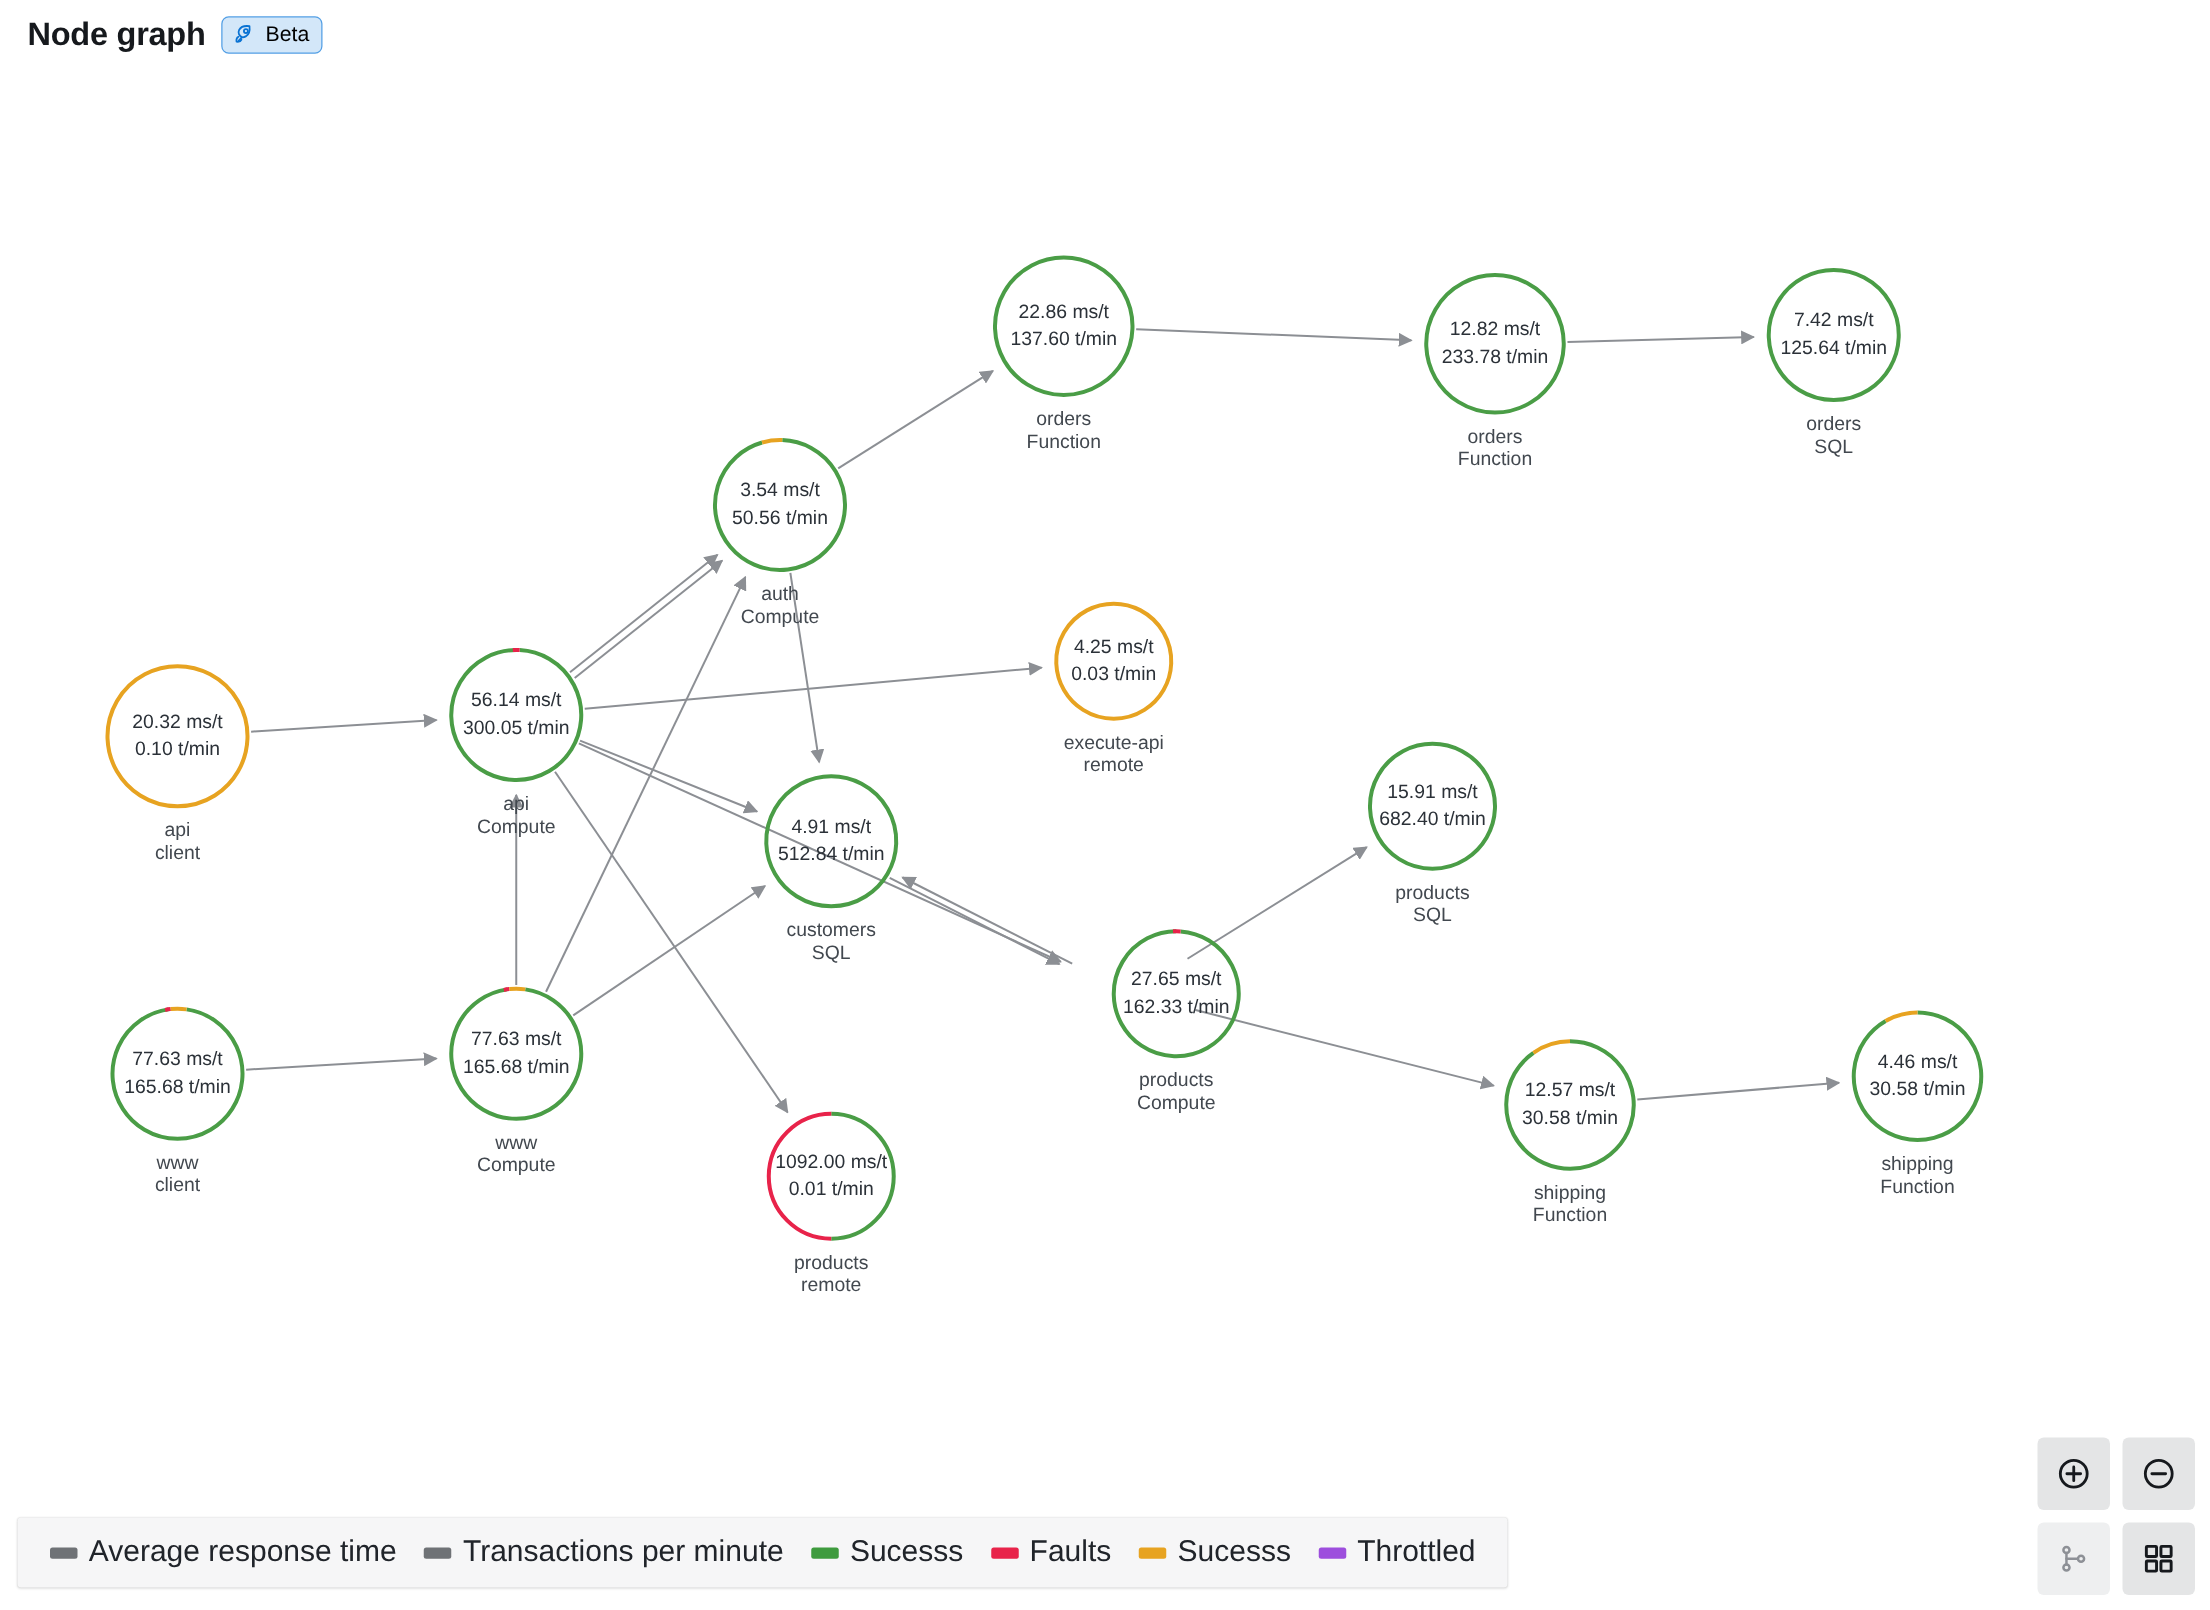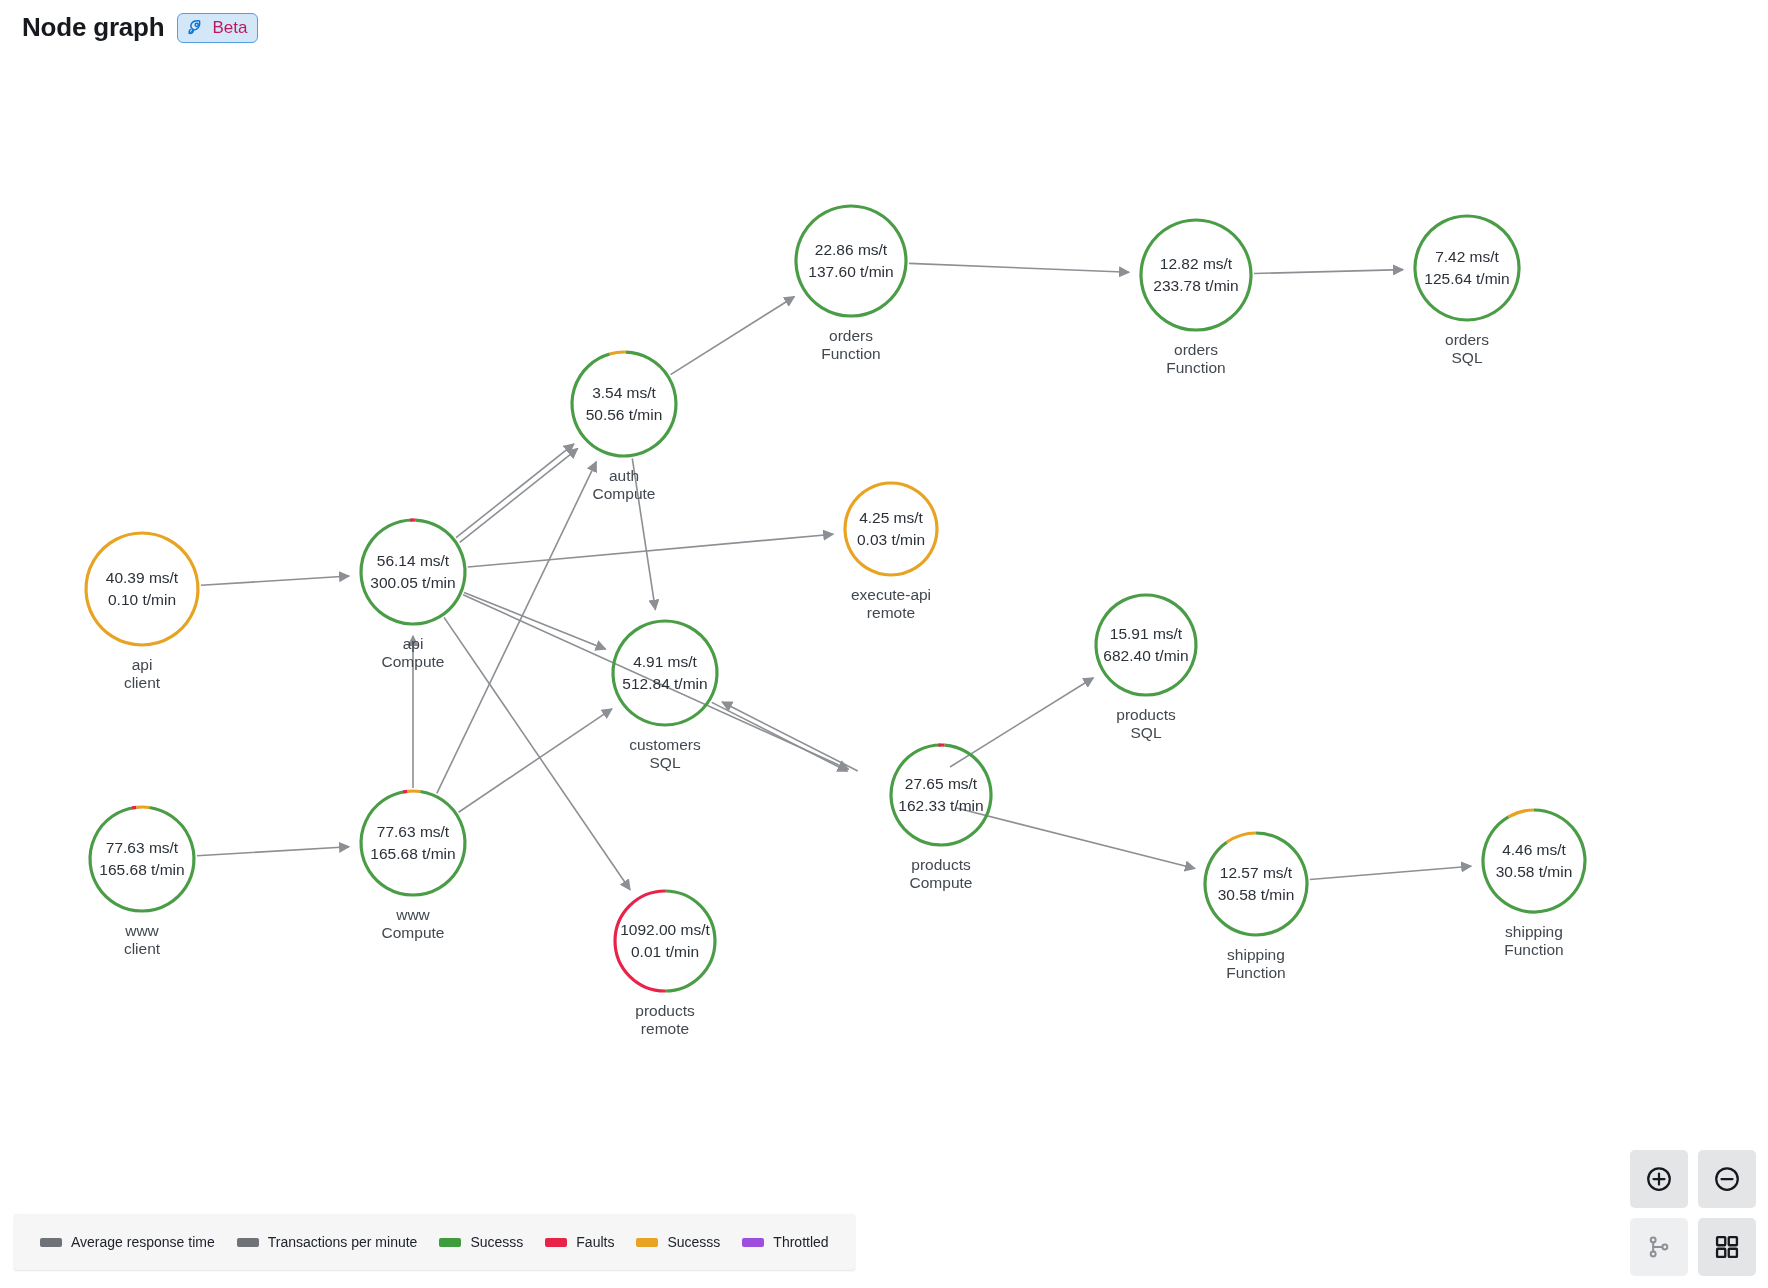"Beta" .beta-badge { color: #be185d -> #000000 }
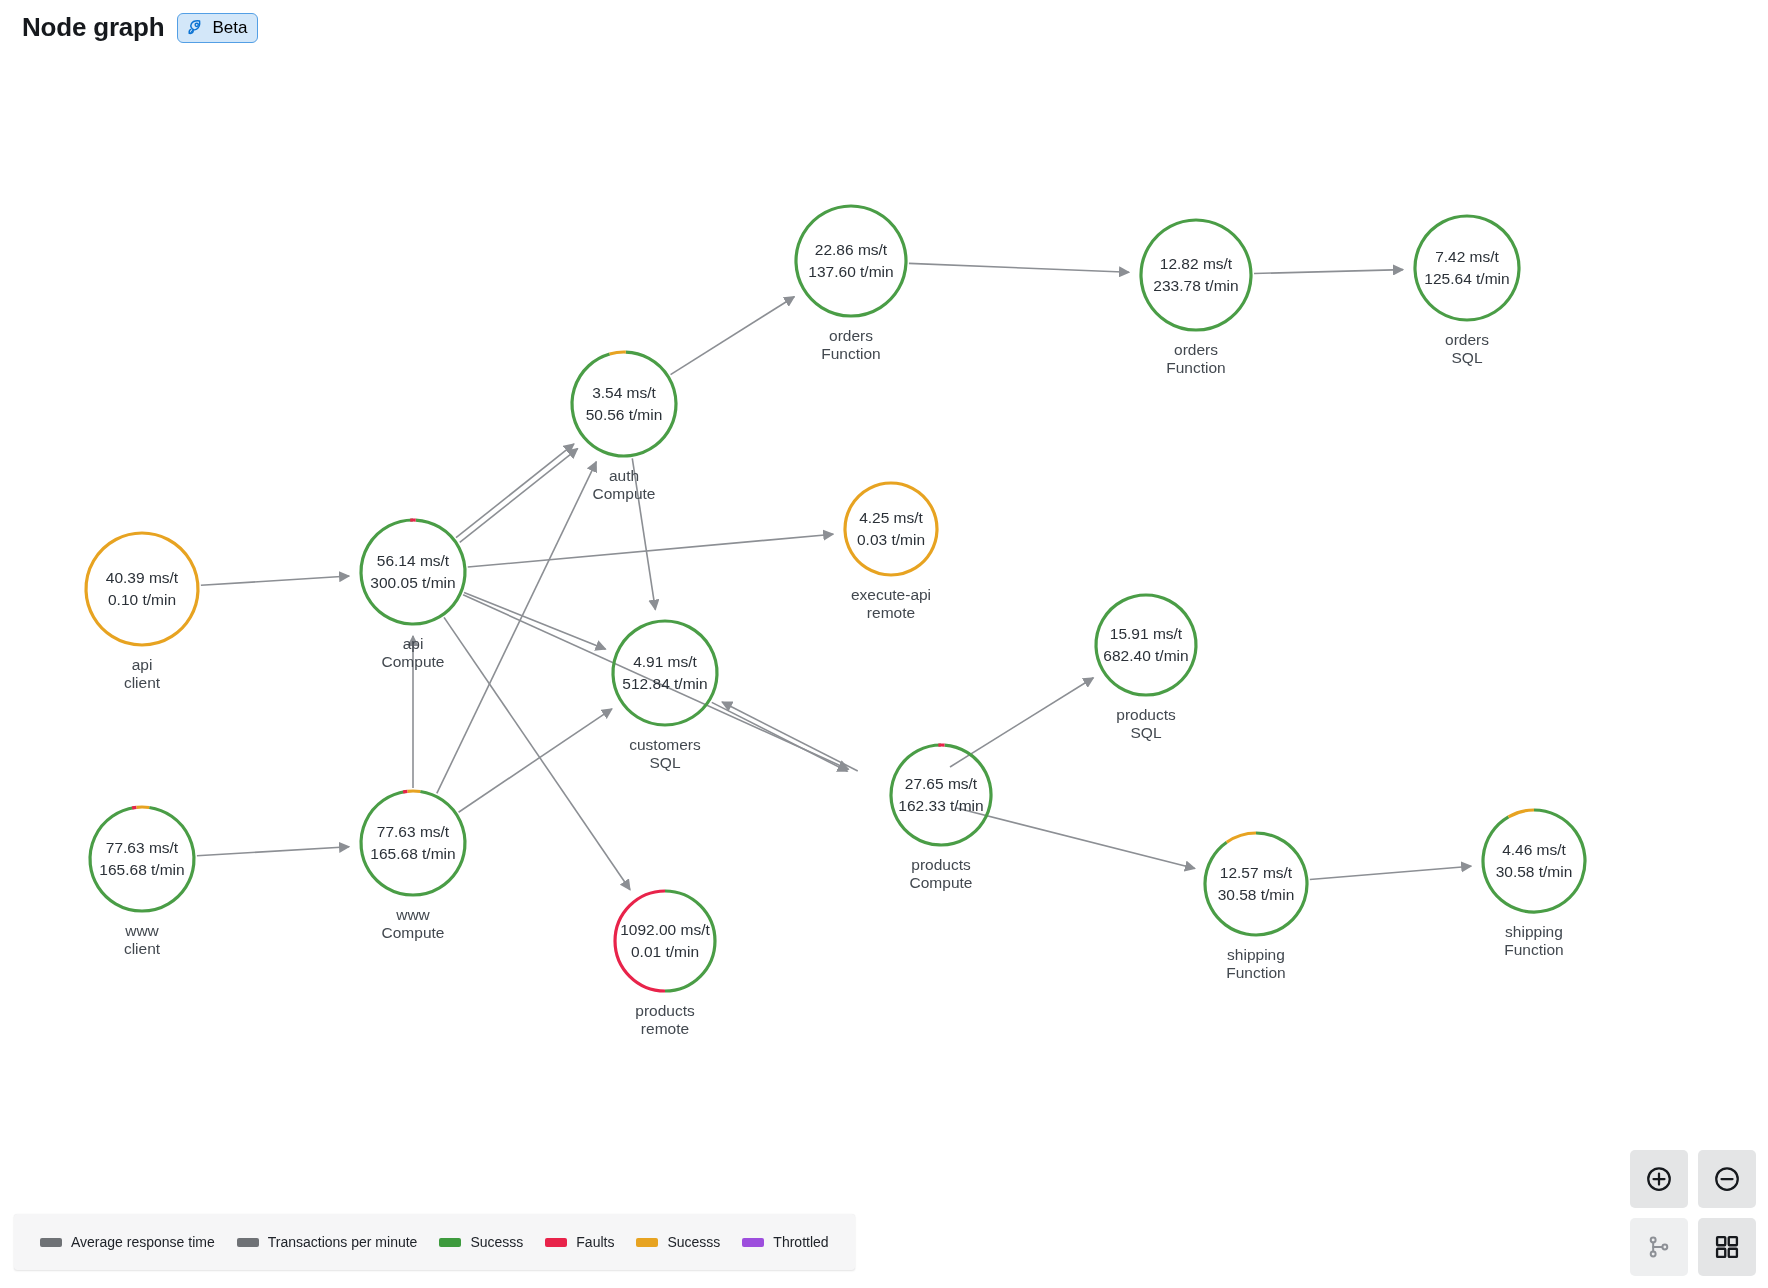"40.39 ms/t" div.node-metric { text: 40.39 -> 20.32 }
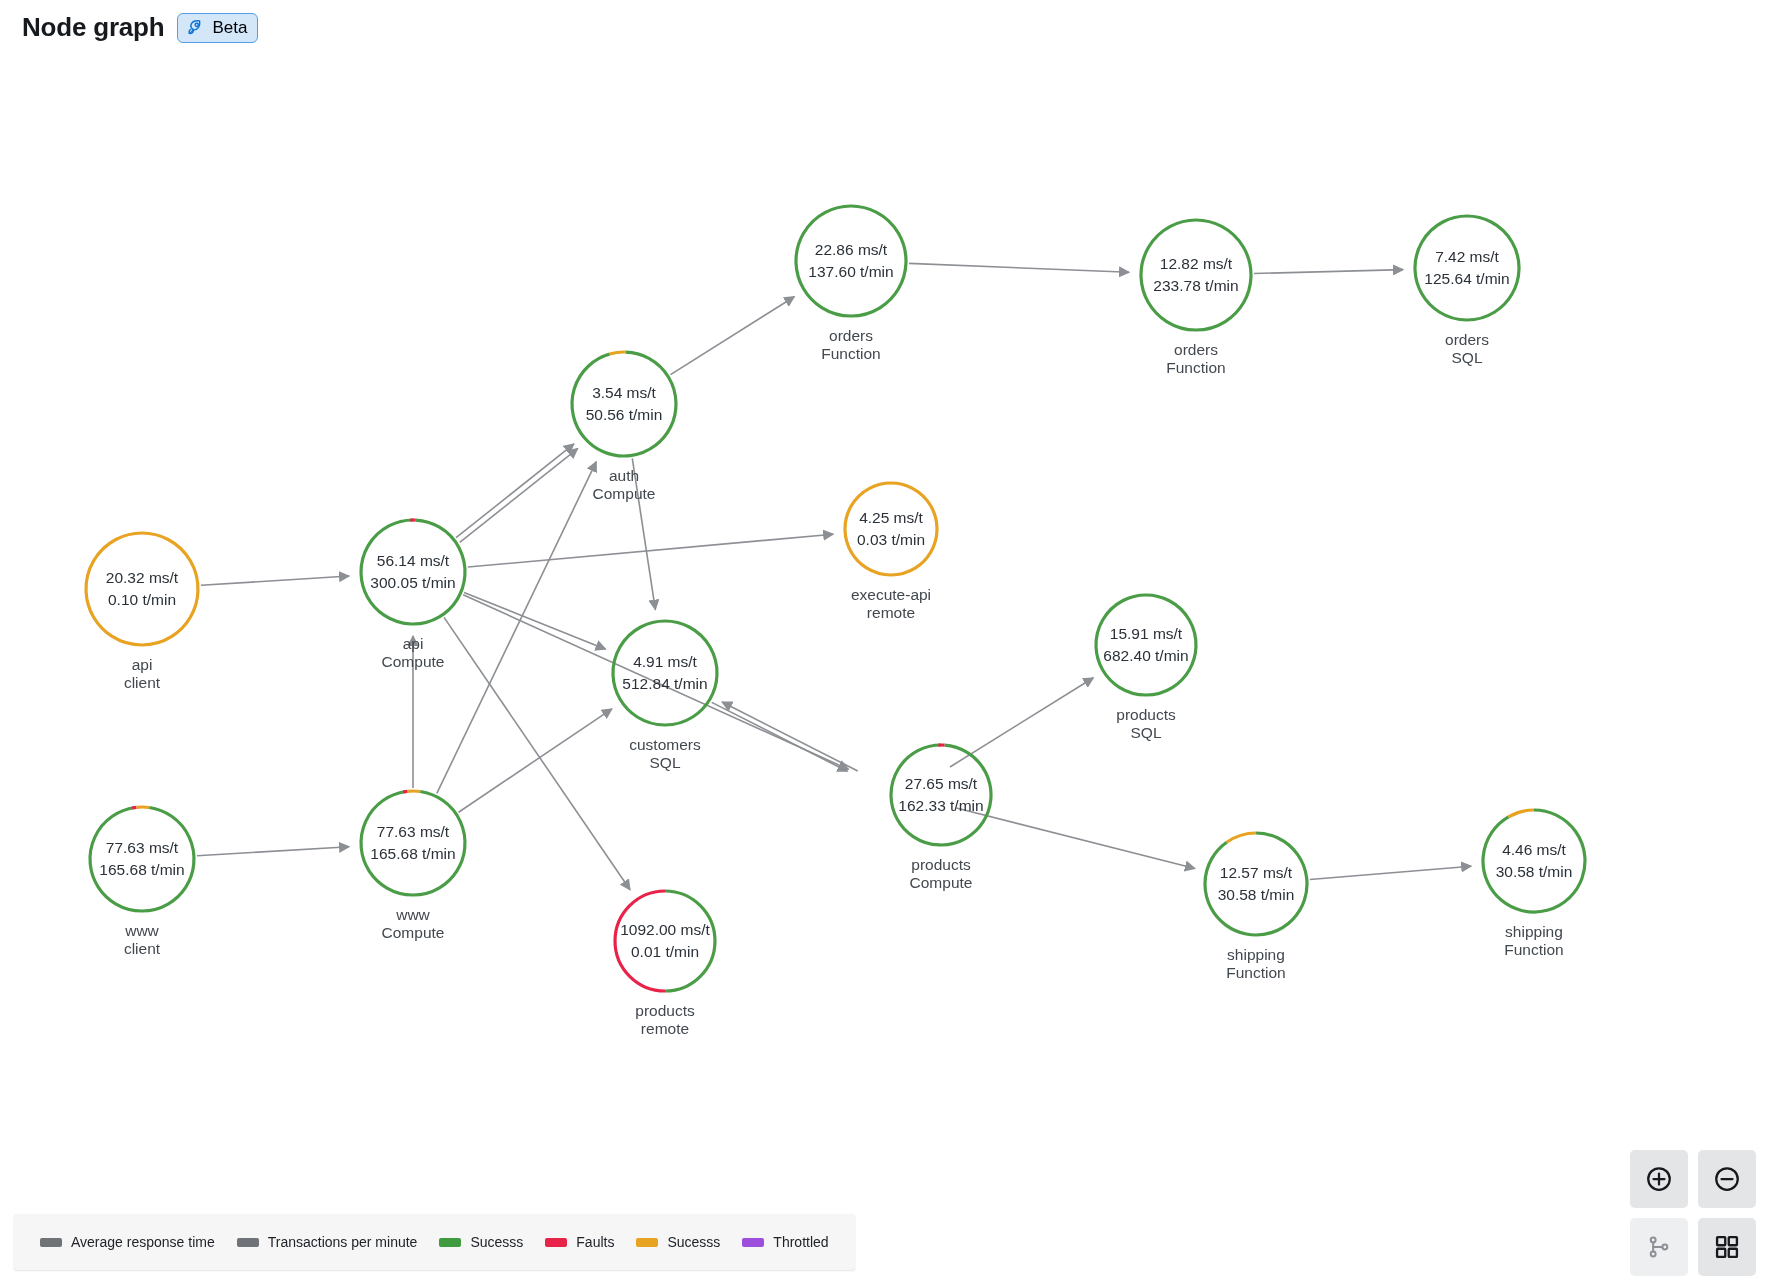"Average response time" .legend-item { font-size: 14px -> 24px }
